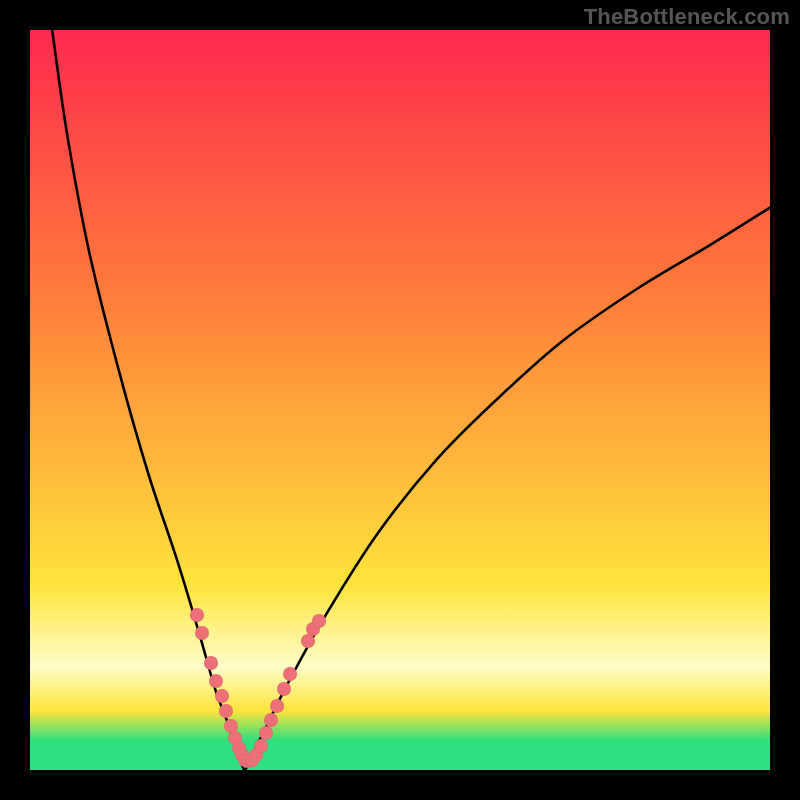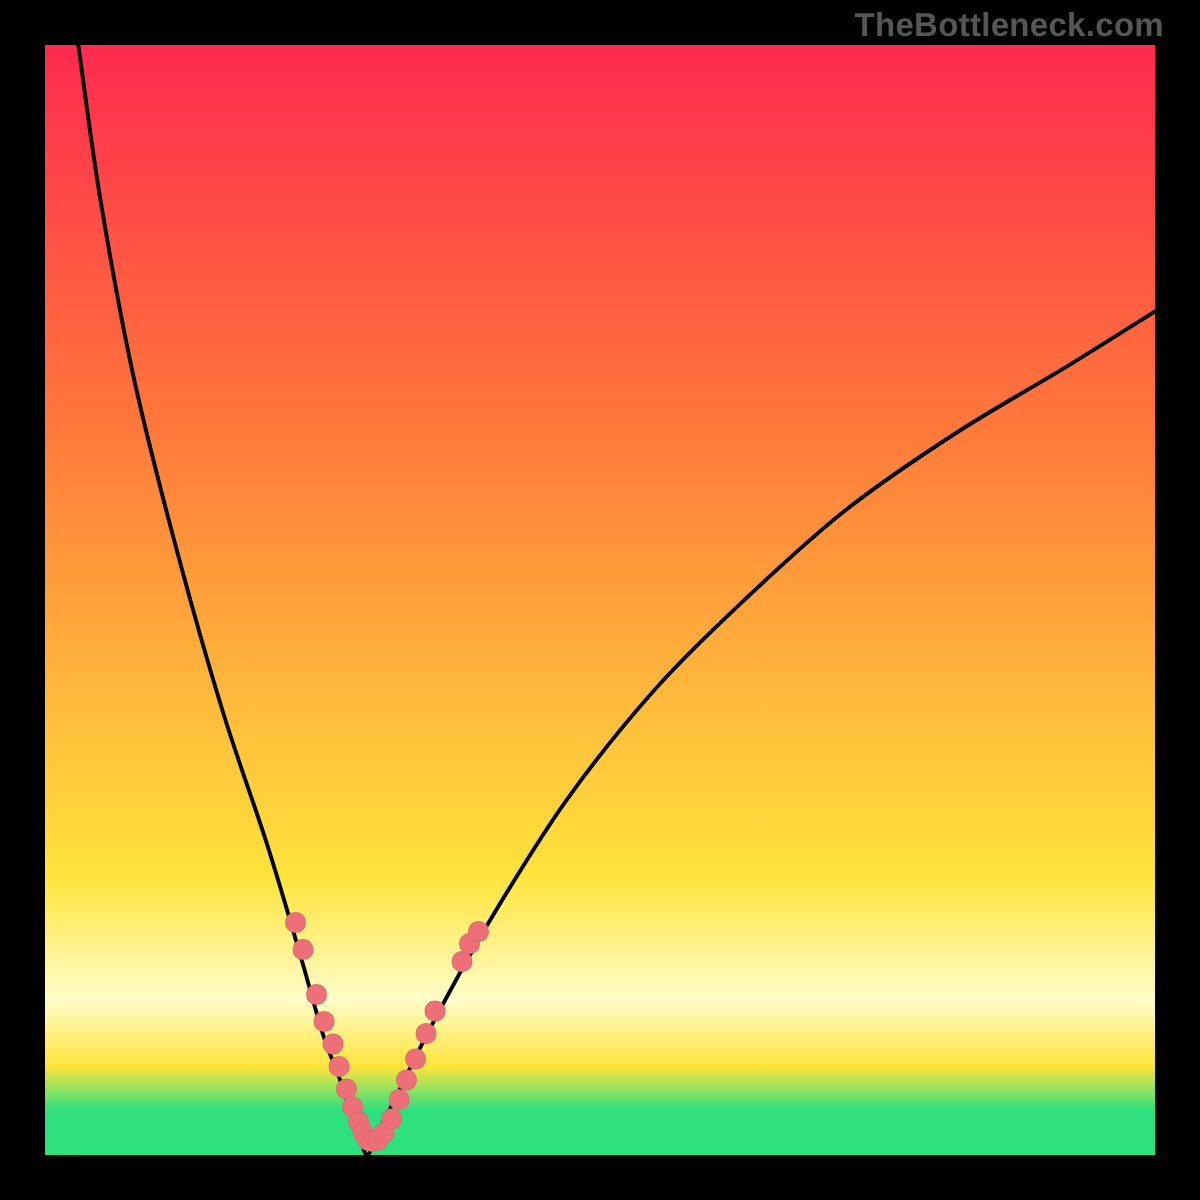"TheBottleneck.com" .attribution { right: 24px -> 10px }
